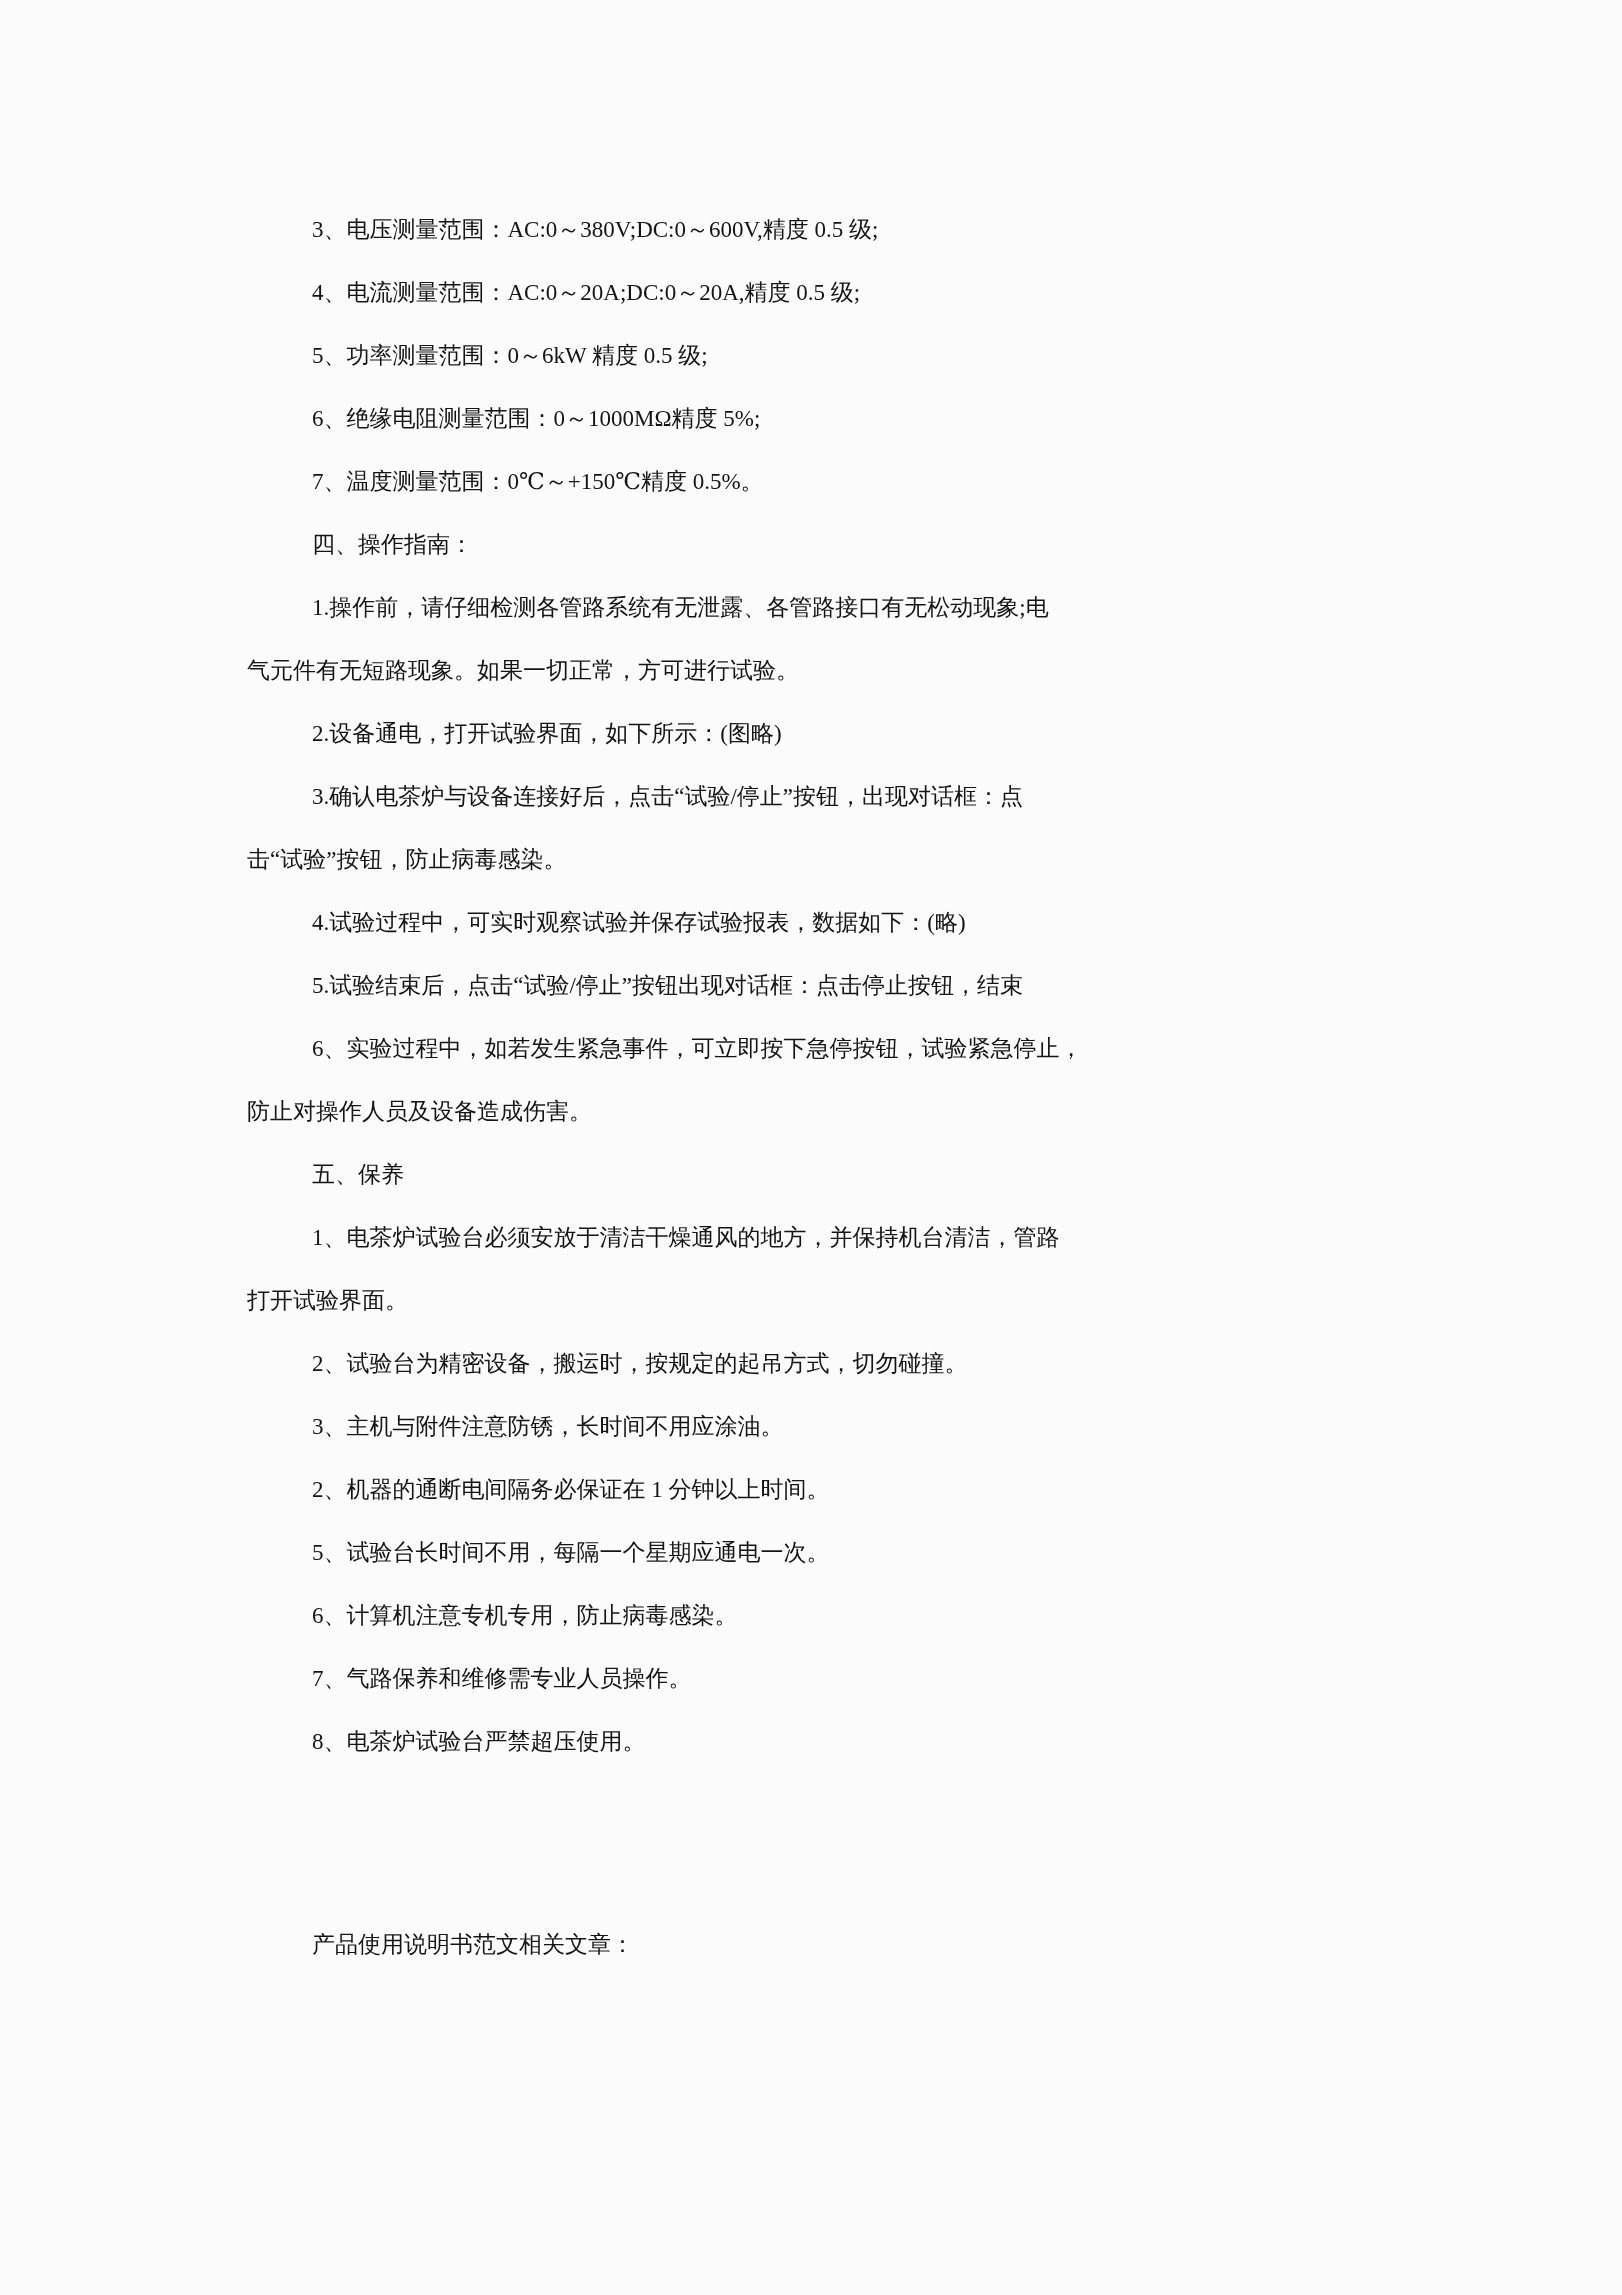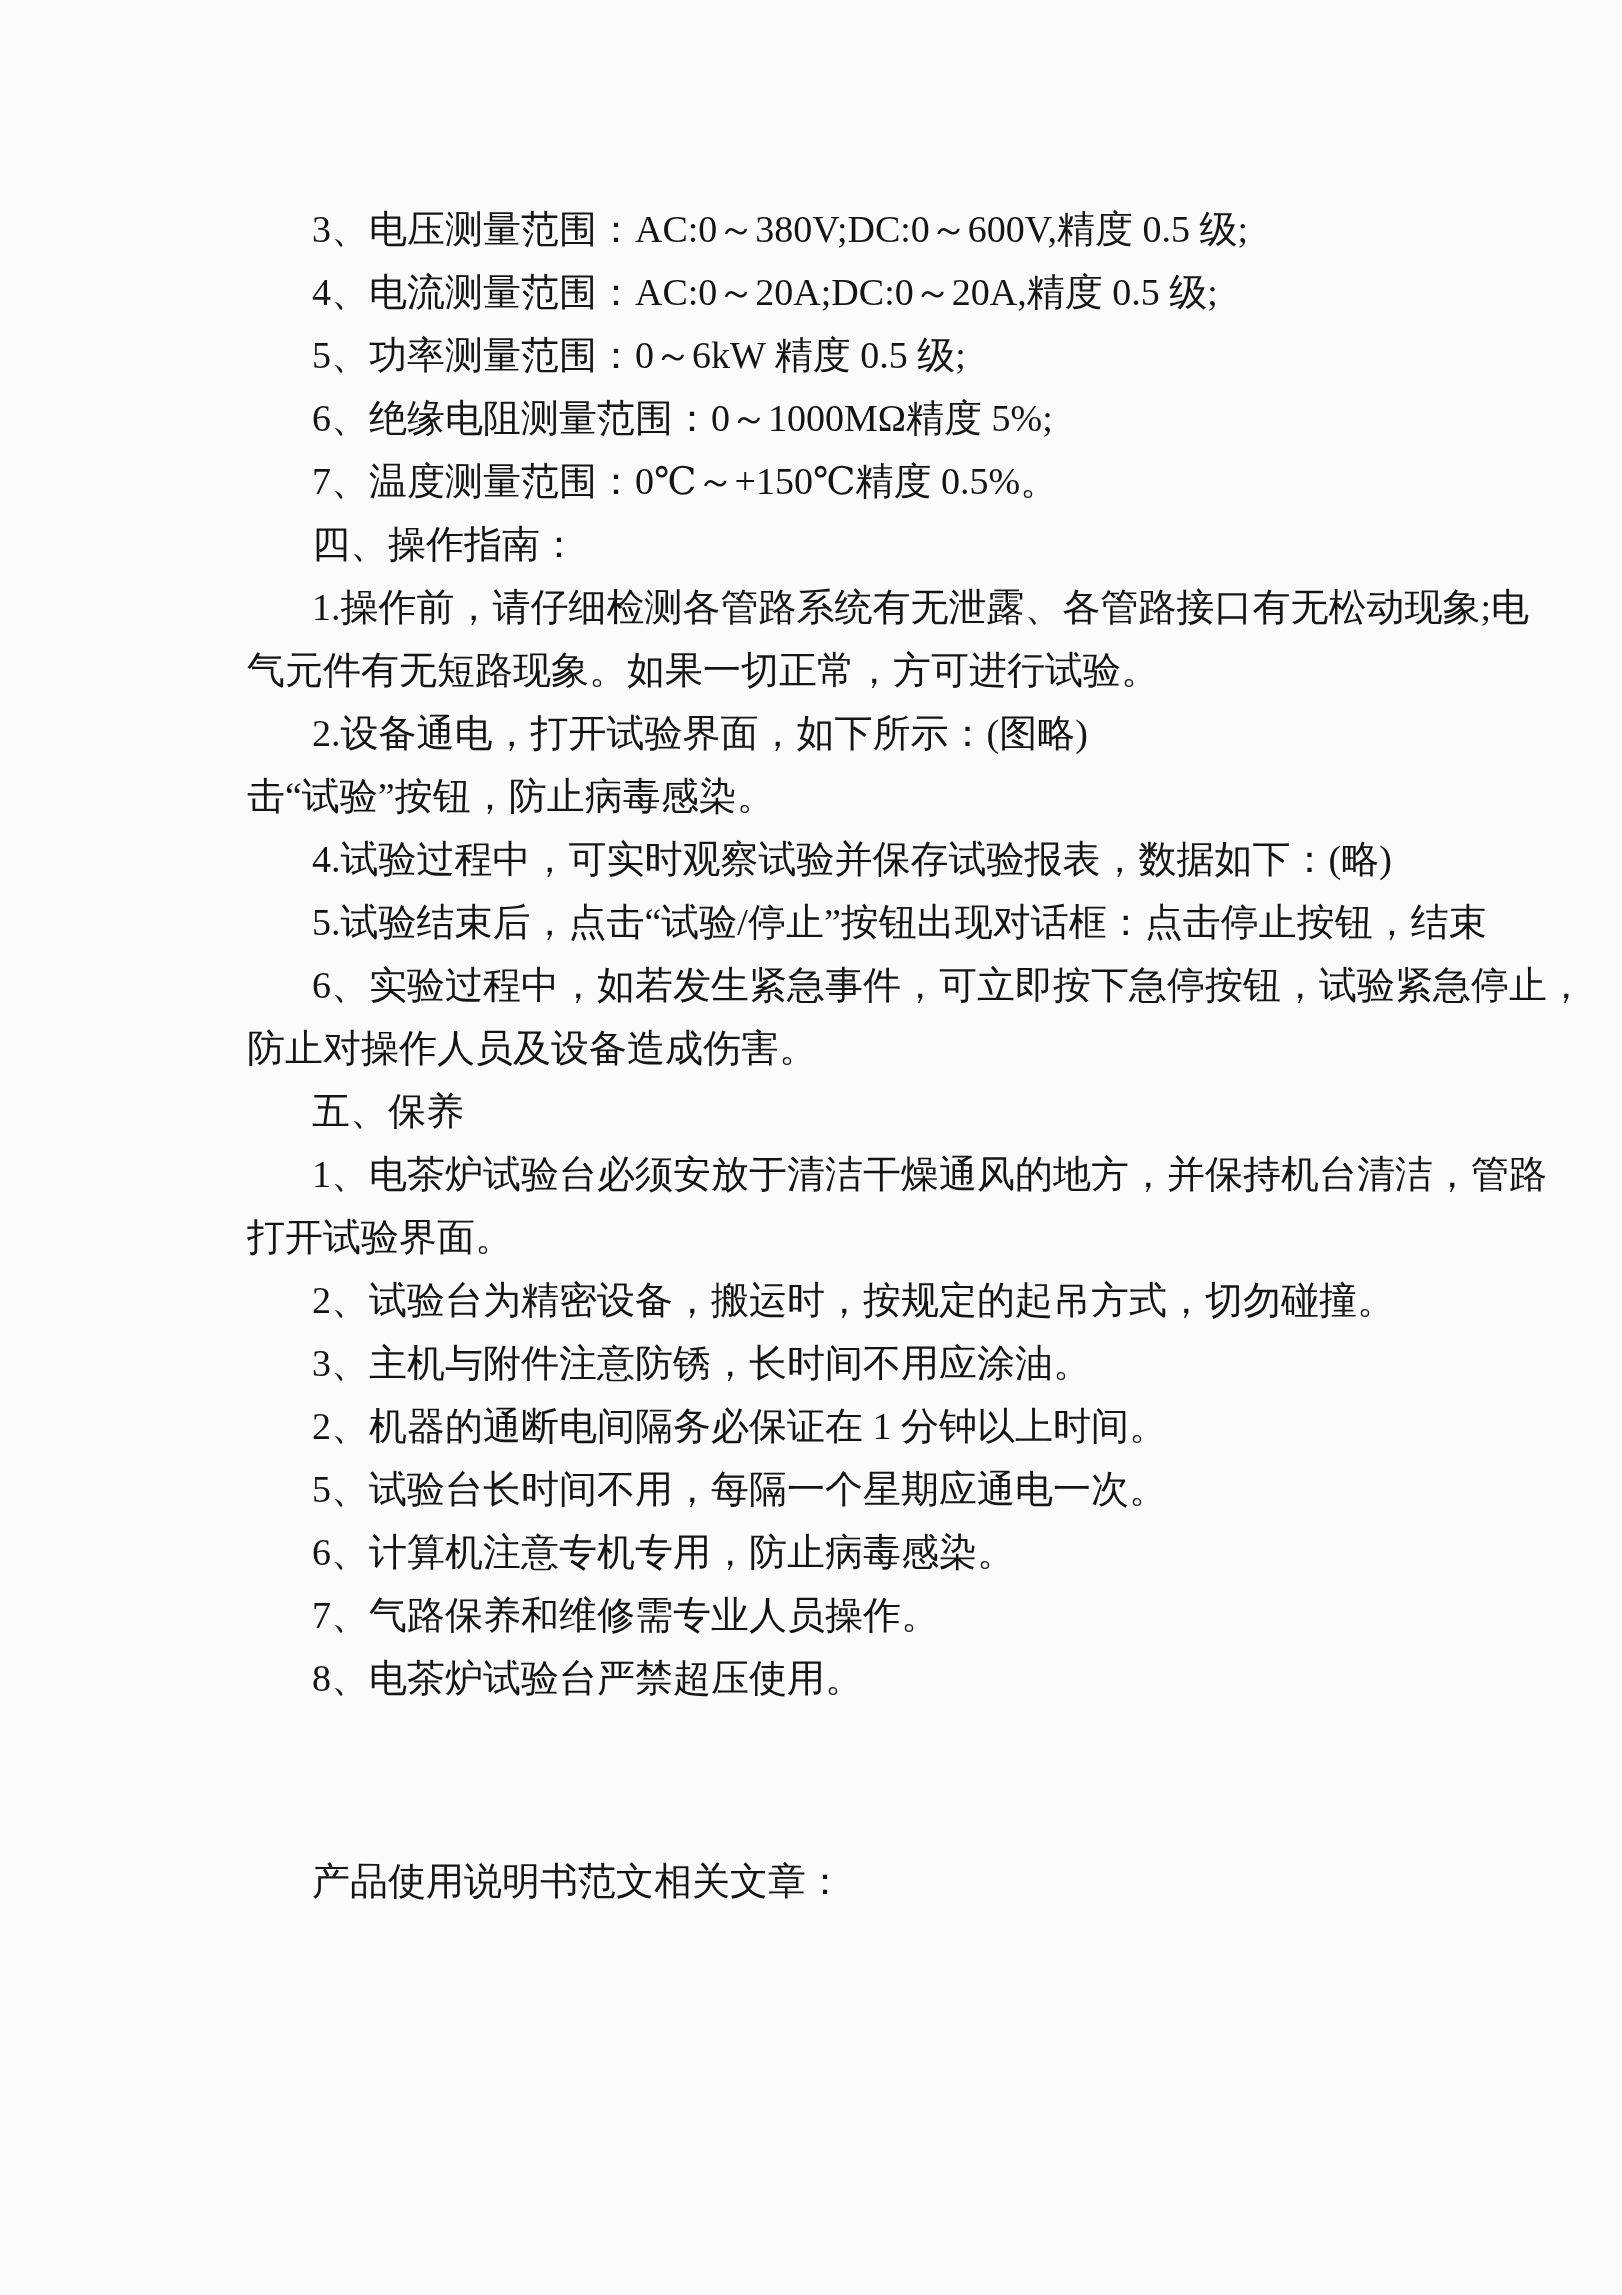"3、电压测量范围：AC:0～380V;DC:0～600V,精度 0.5 级;" .line { font-size: 38px -> 23px }
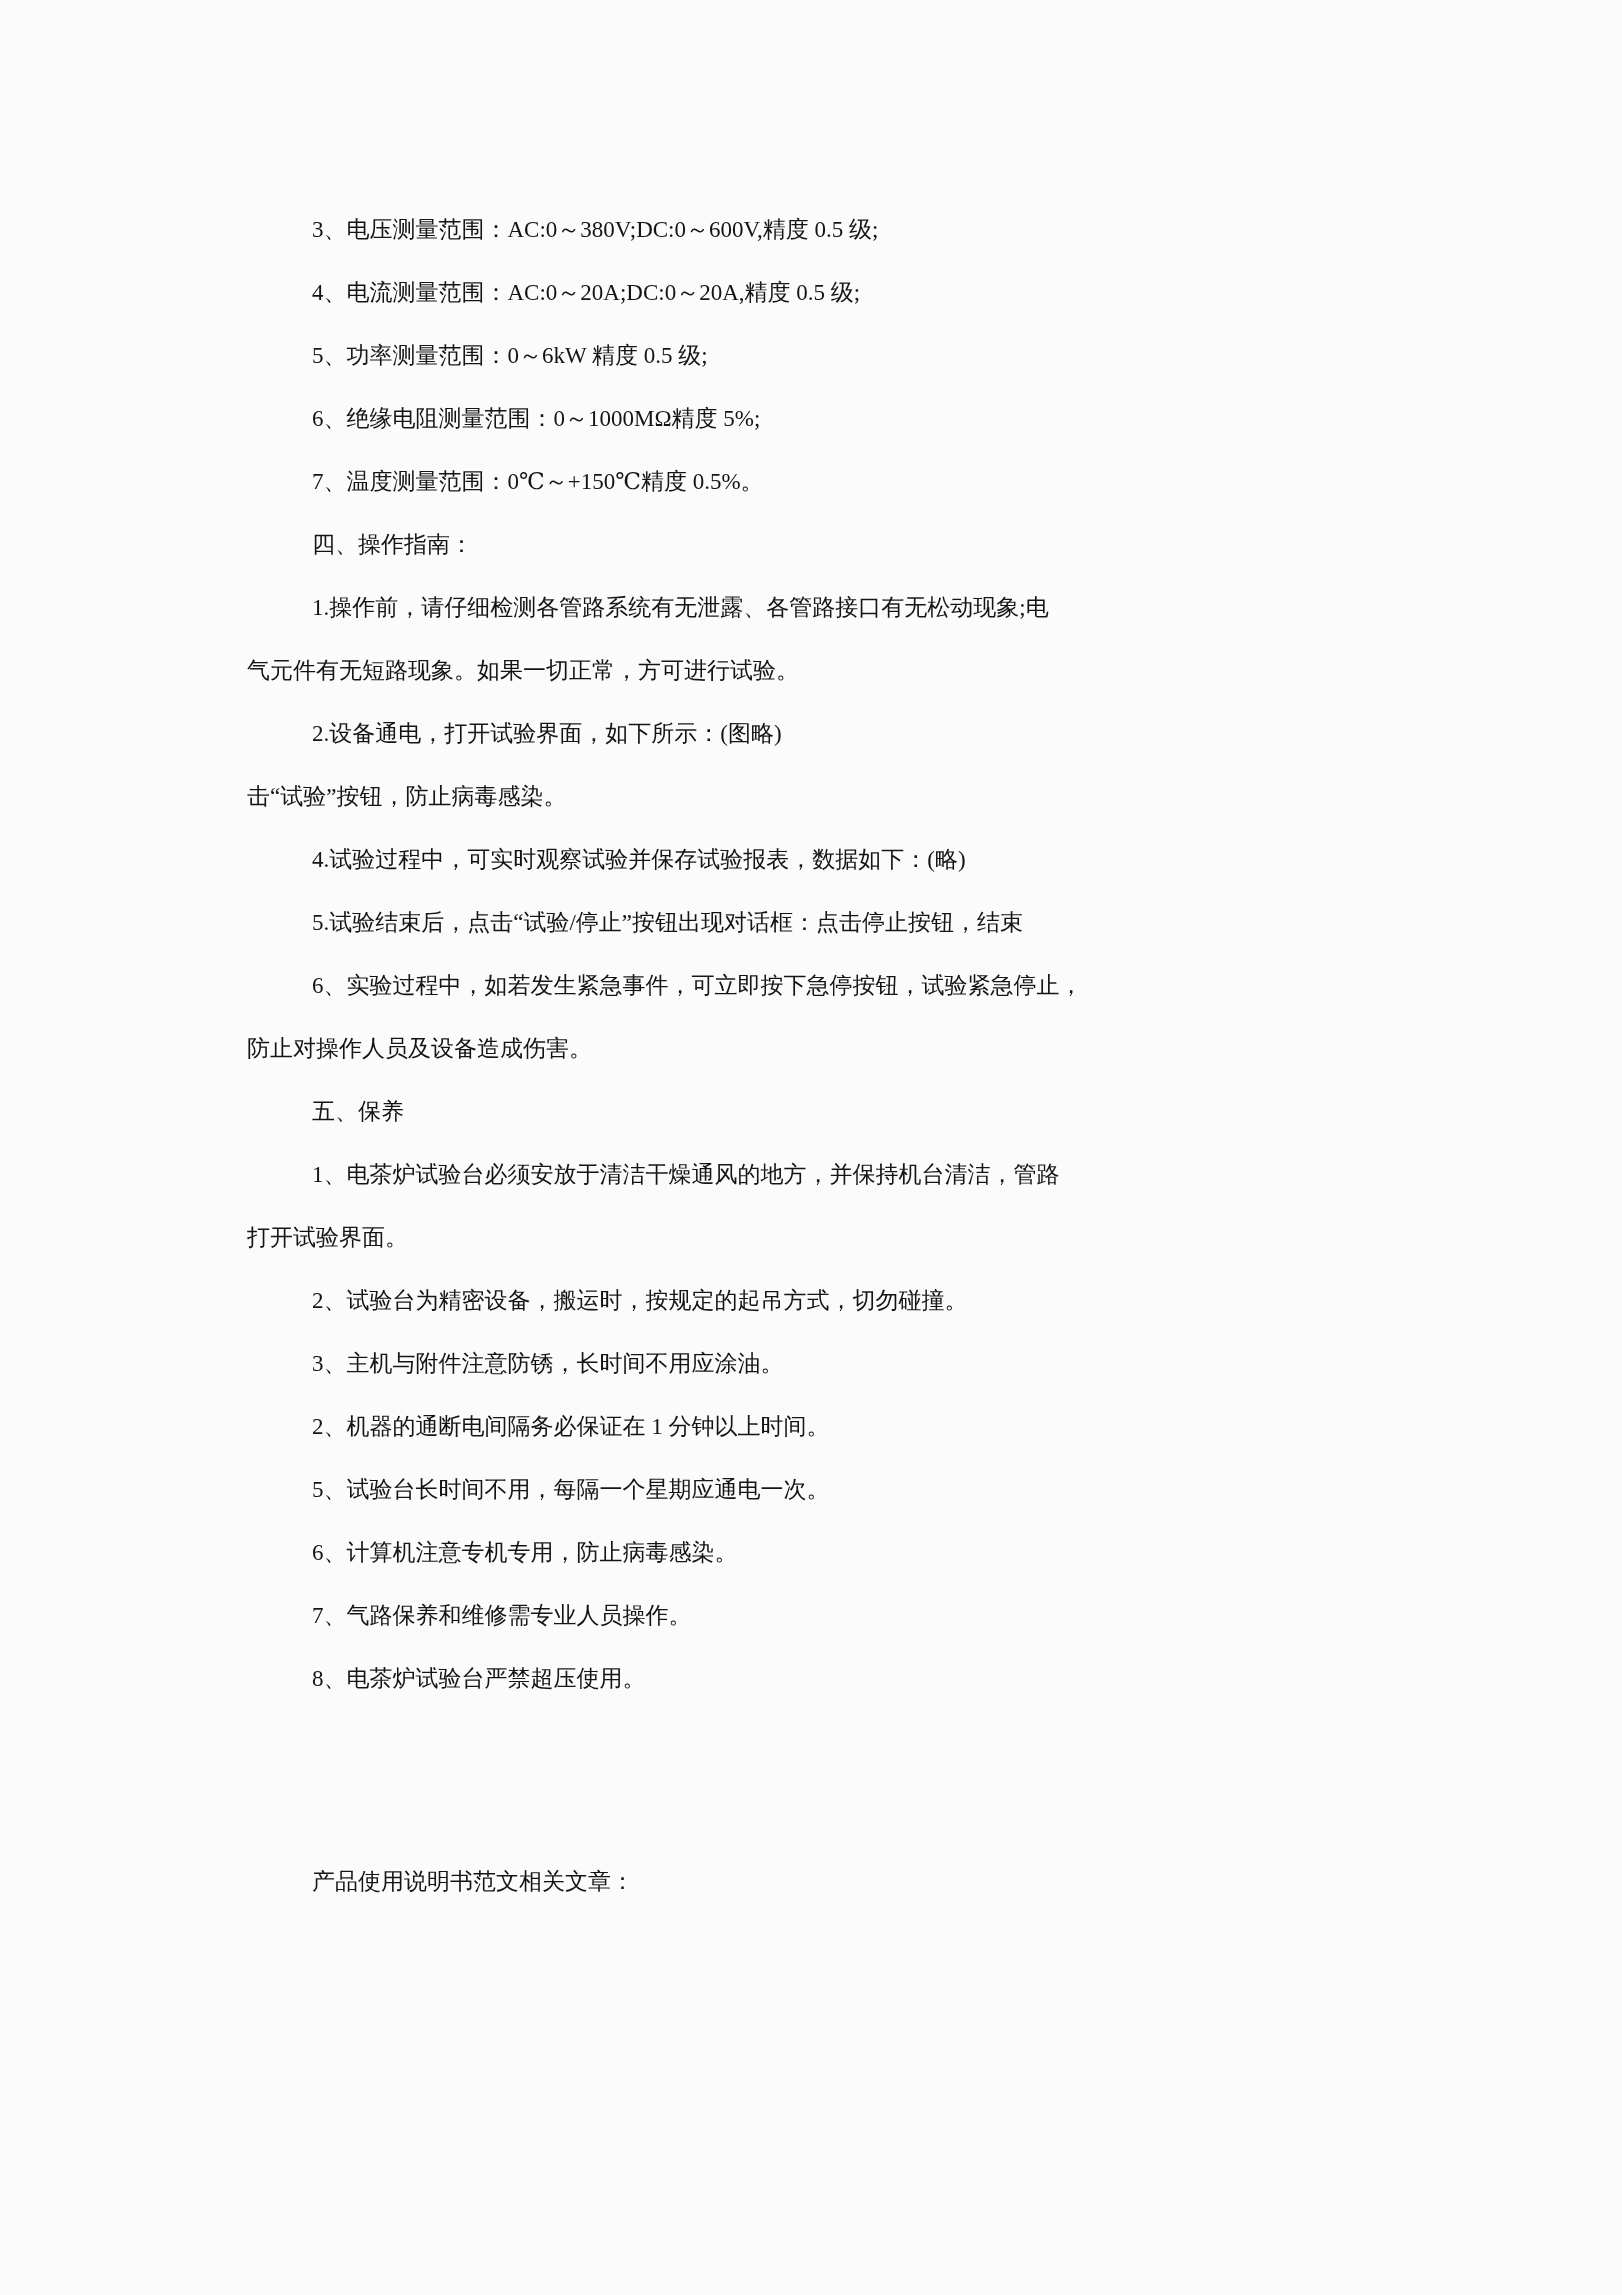"3.确认电茶炉与设备连接好后，点击“试验/停止”按钮，出现对话框：点" div.line { html: none -> <div>3.确认电茶炉与设备连接好后，点击“试验/停止”按钮，出现对话框：点</div> }
